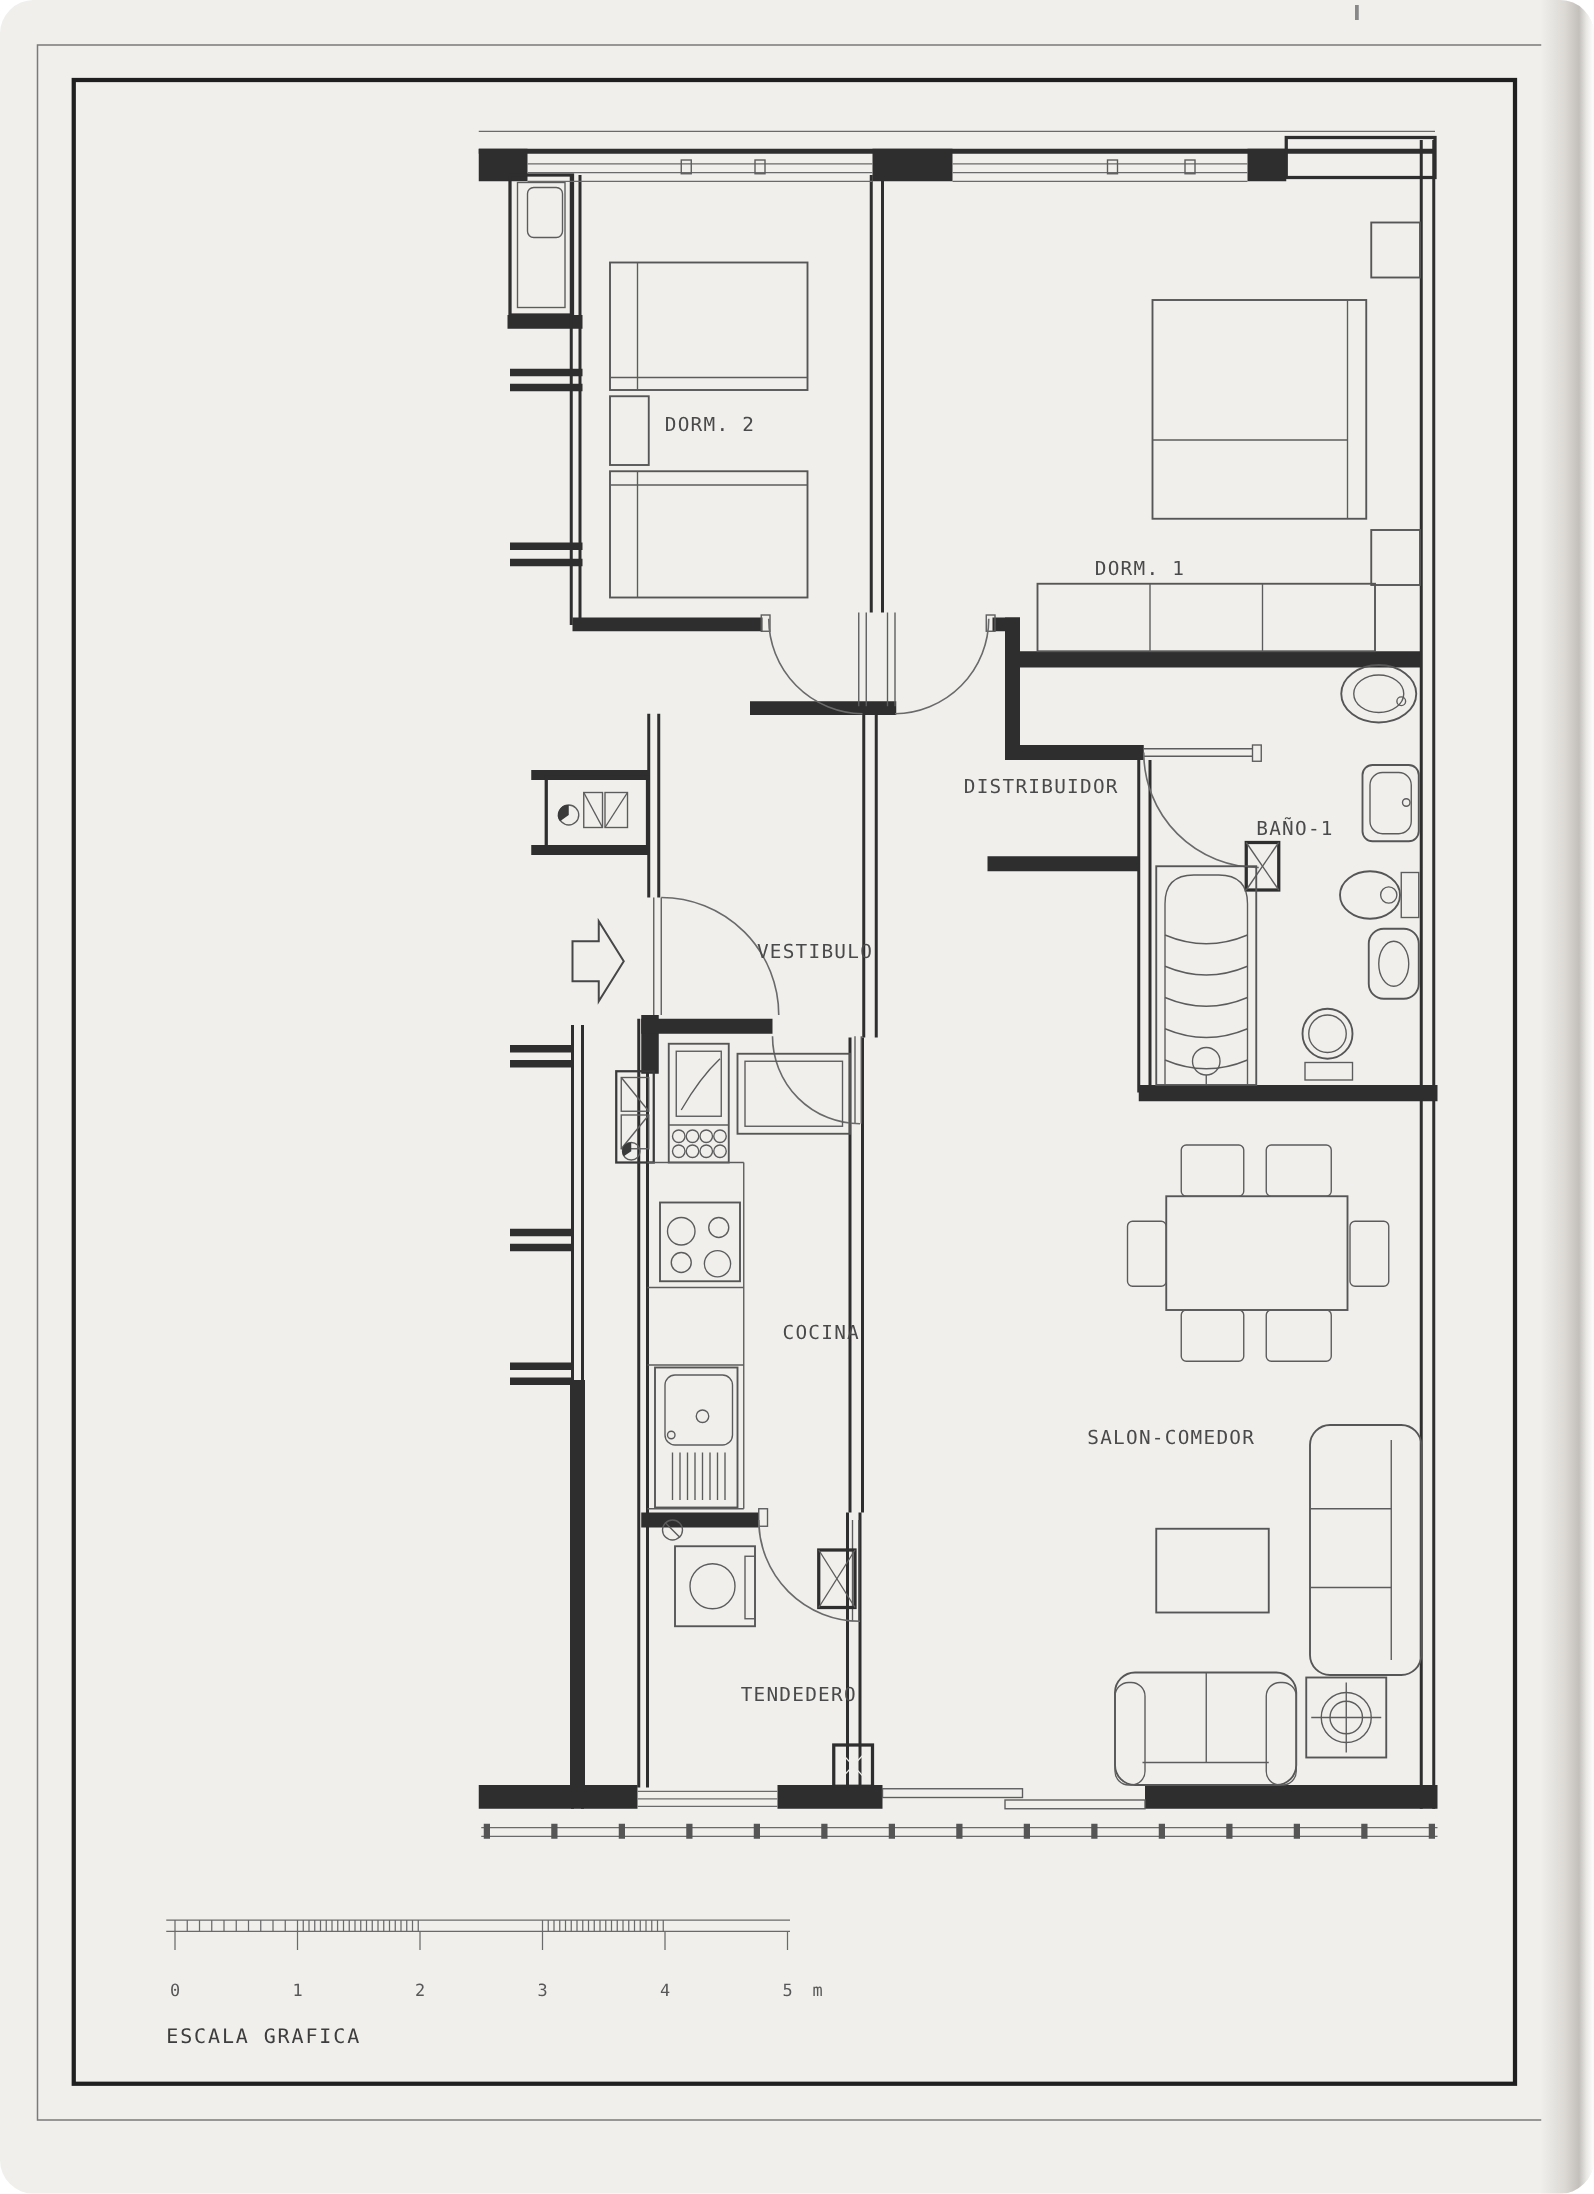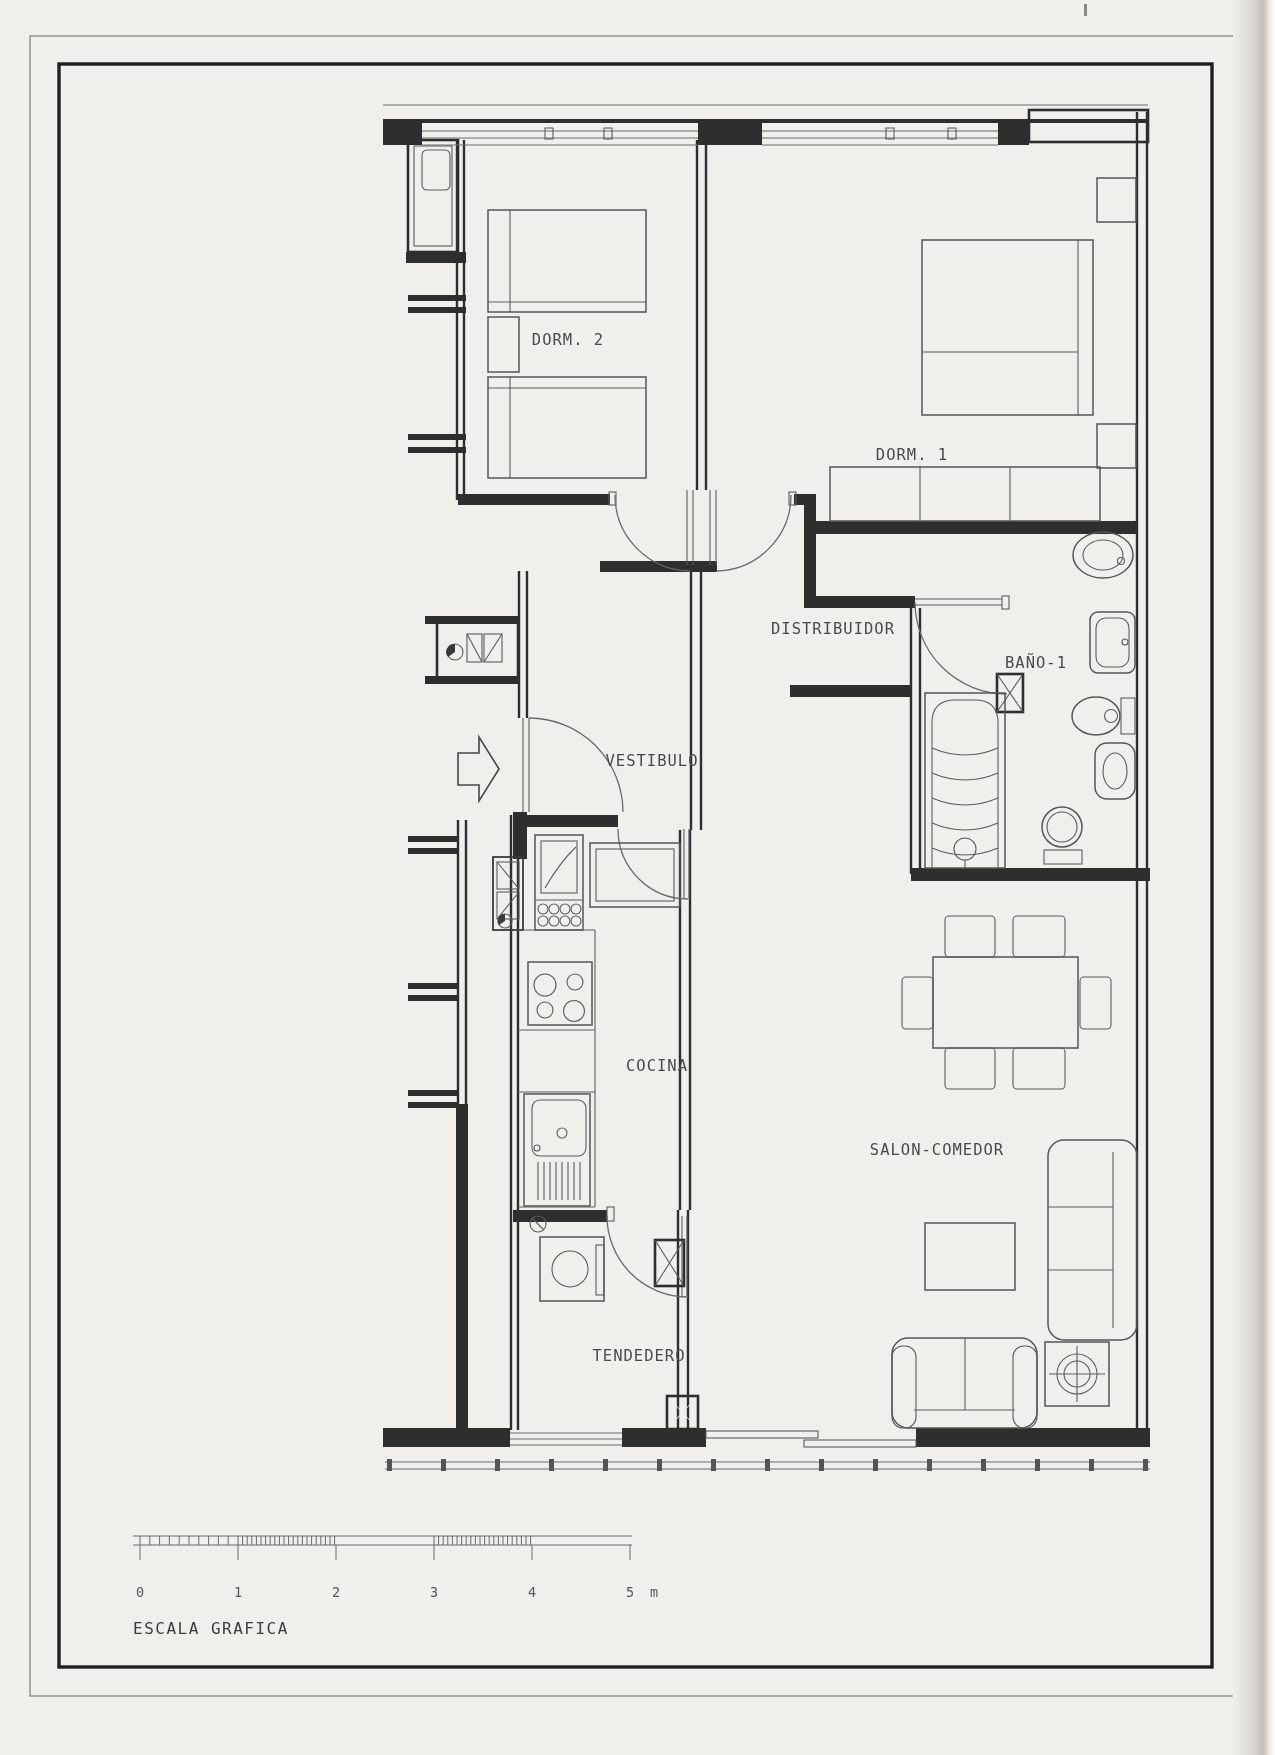"DORM. 2" .page { border-radius: none -> 27px }
